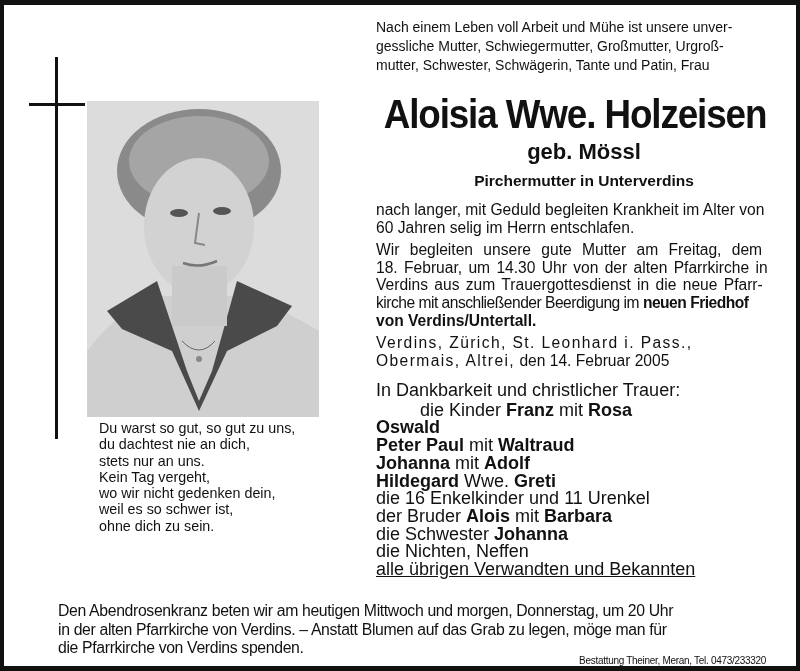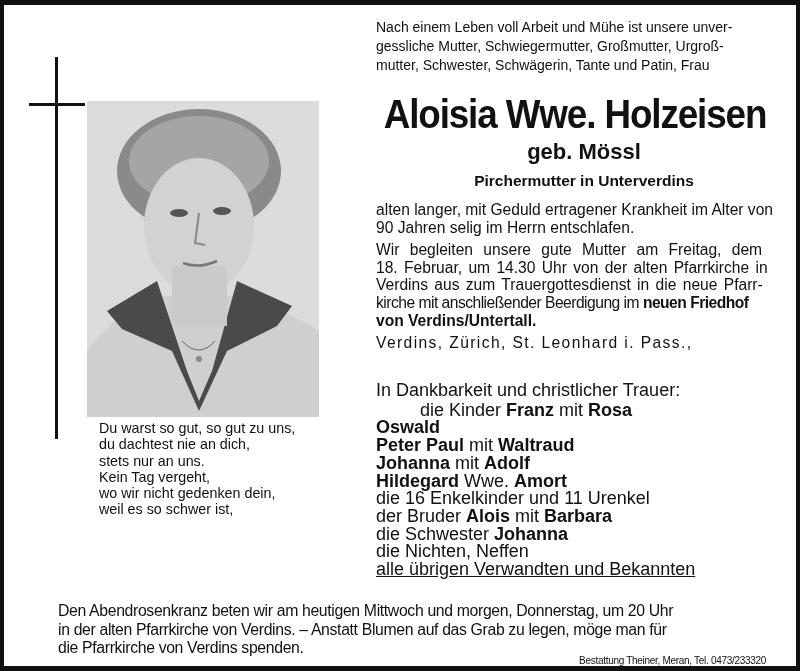"alten langer, mit Geduld ertragener" div.line { text: alten langer, mit Geduld ertragener -> nach langer, mit Geduld begleiten }
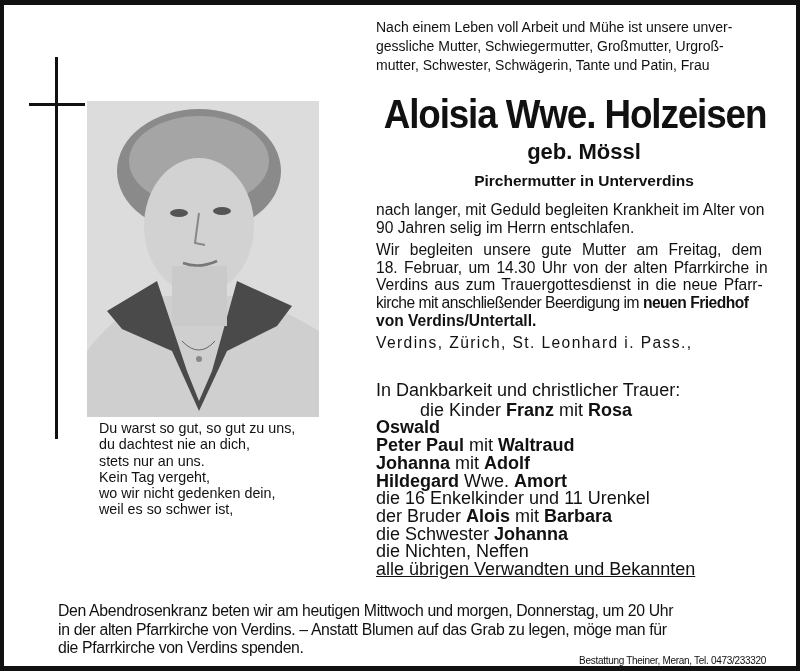"90 Jahren selig im Herrn" div.line { text: 90 -> 60 }
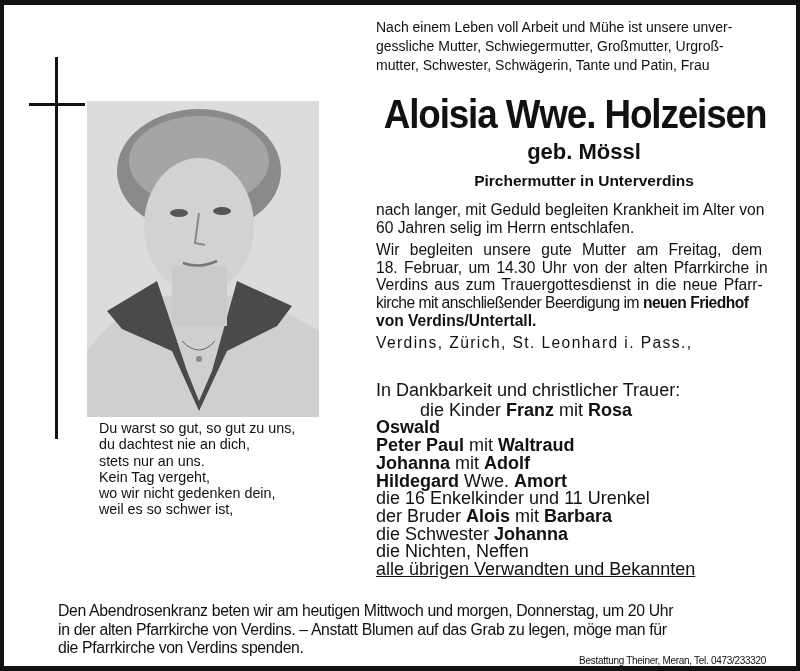"Obermais, Altrei," div.line { html: none -> <div> <span>Obermais, Altrei,</span> <span> den 14. Februar 2005</span> </div> }
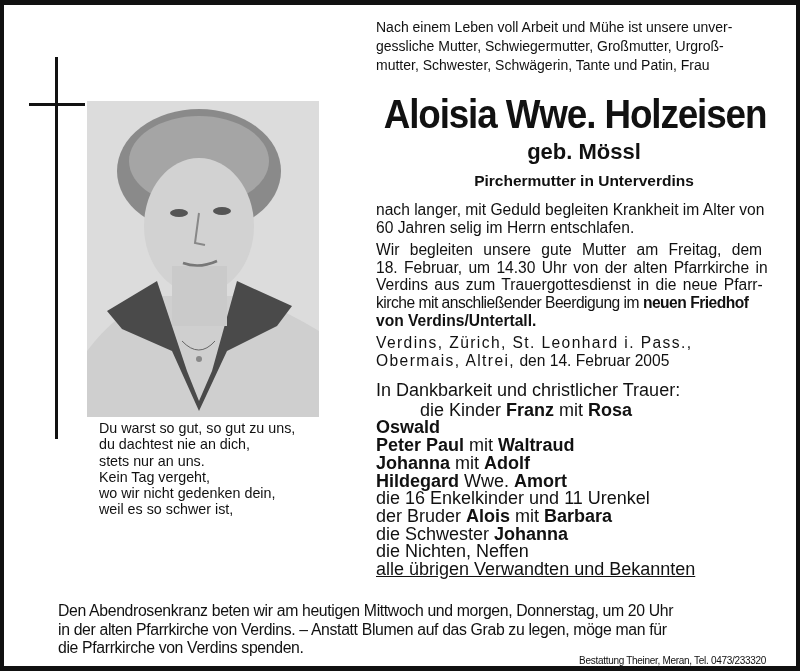"Amort" b { text: Amort -> Greti }
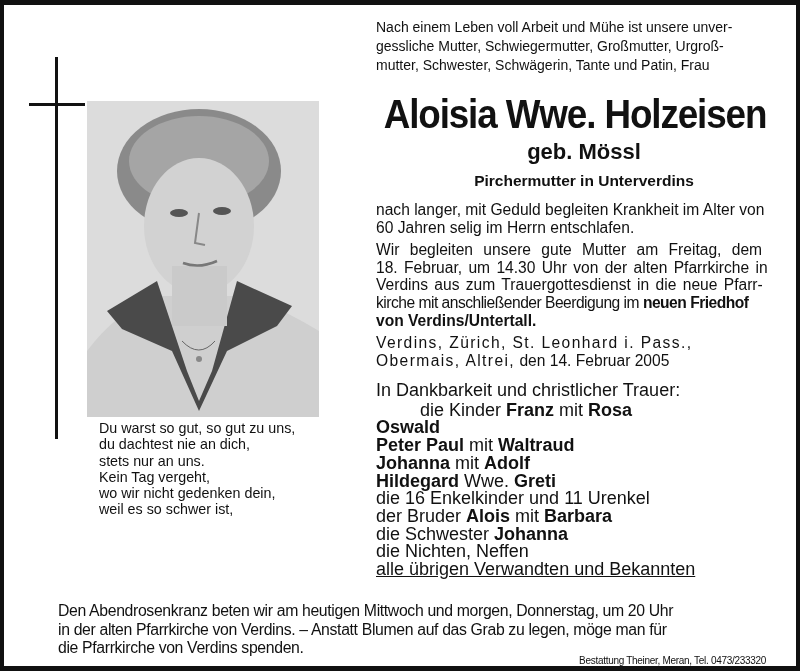"ohne dich zu sein." div { html: none -> <div>ohne dich zu sein.</div> }
